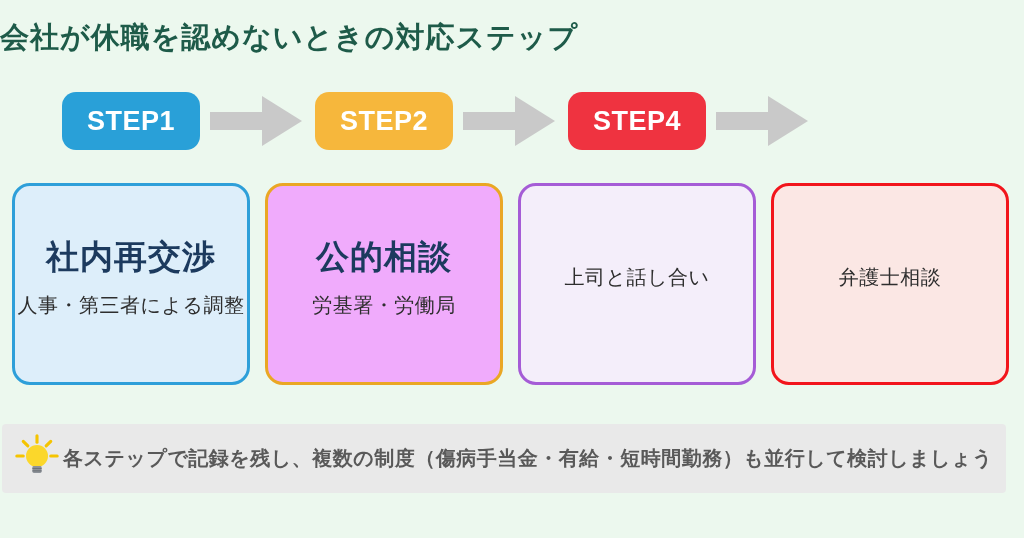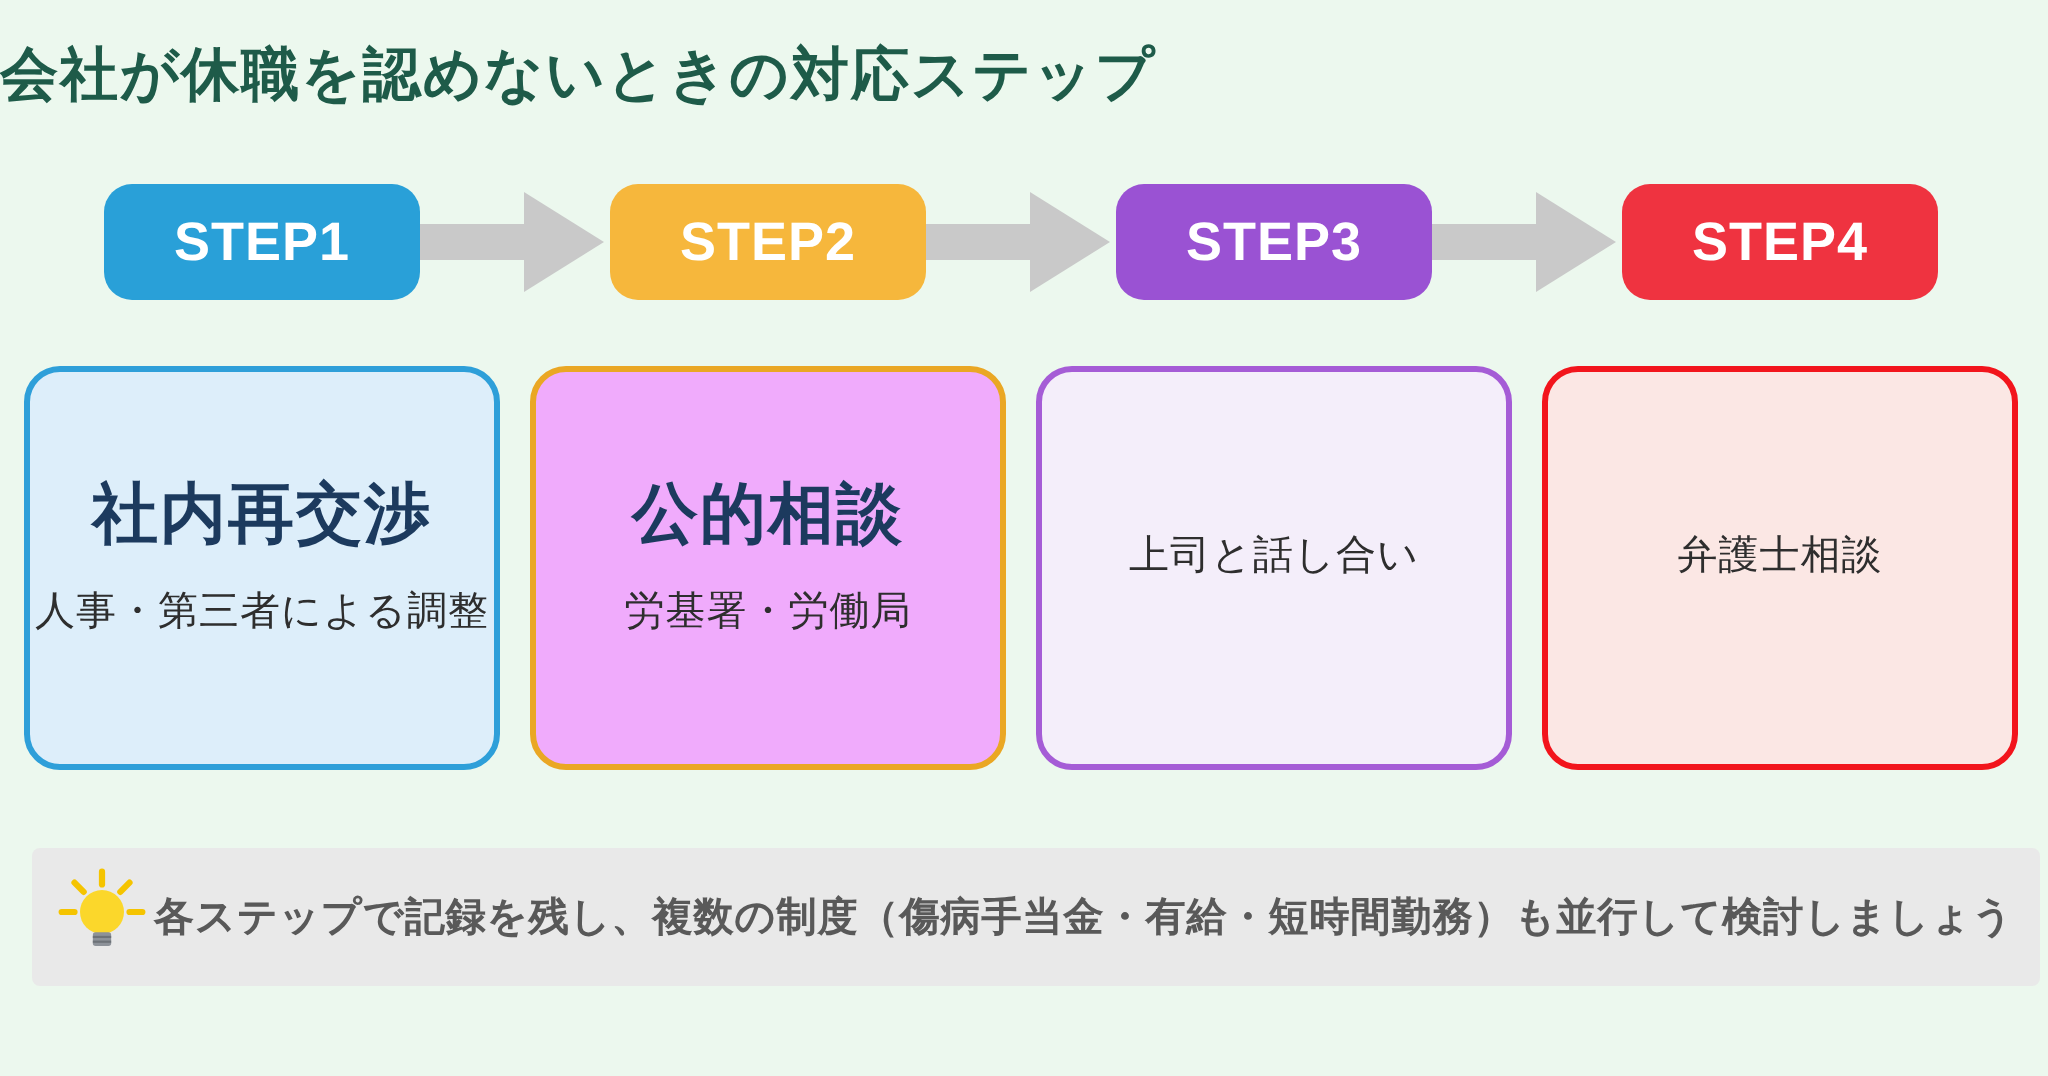"STEP1" .step-badge { width: 158px -> 138px }
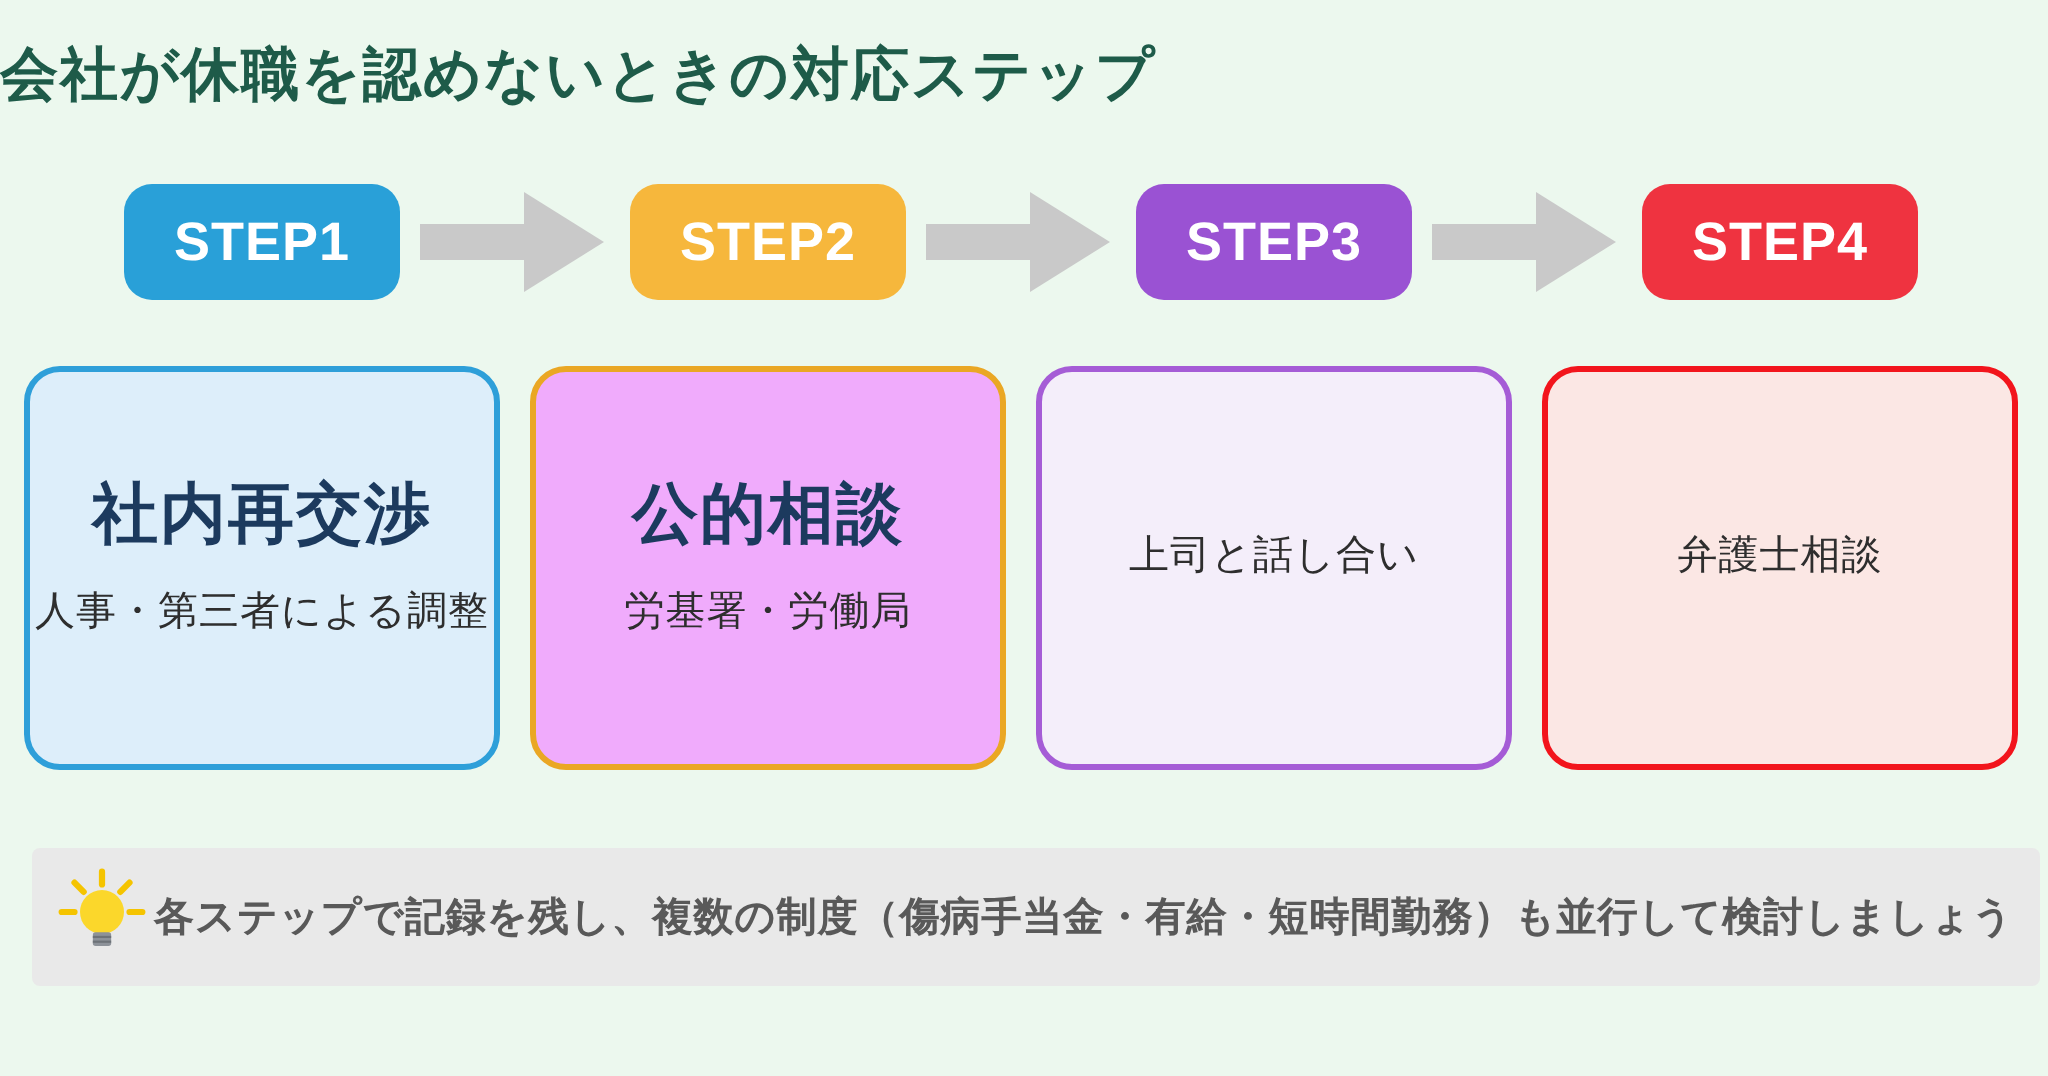"STEP3" div.step-col { html: <div> <div>STEP3</div> </div> -> none }
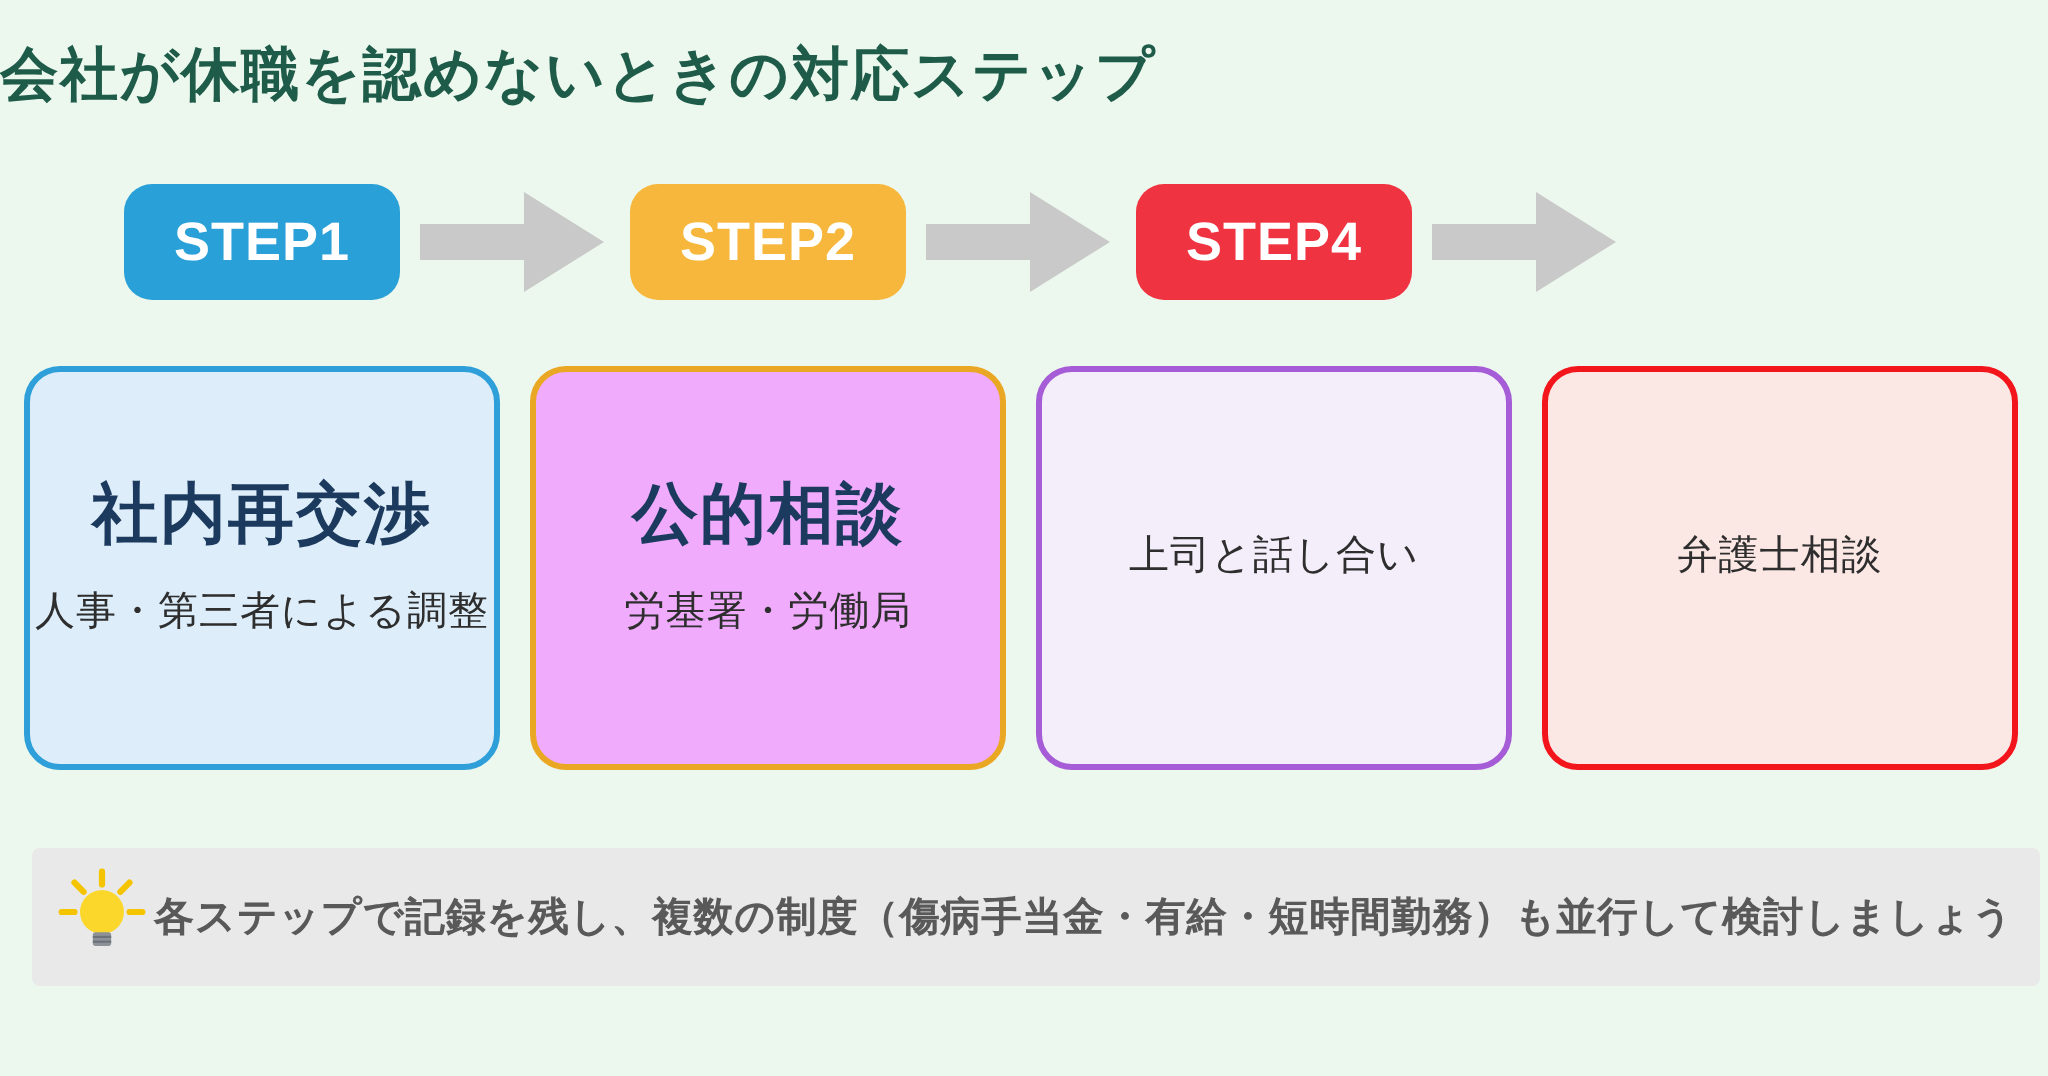"各ステップで記録を残し、複数の制度（傷病手当金・有給・短時間勤務）も並行して検討" .footer-note { left: 16px -> 2px }
